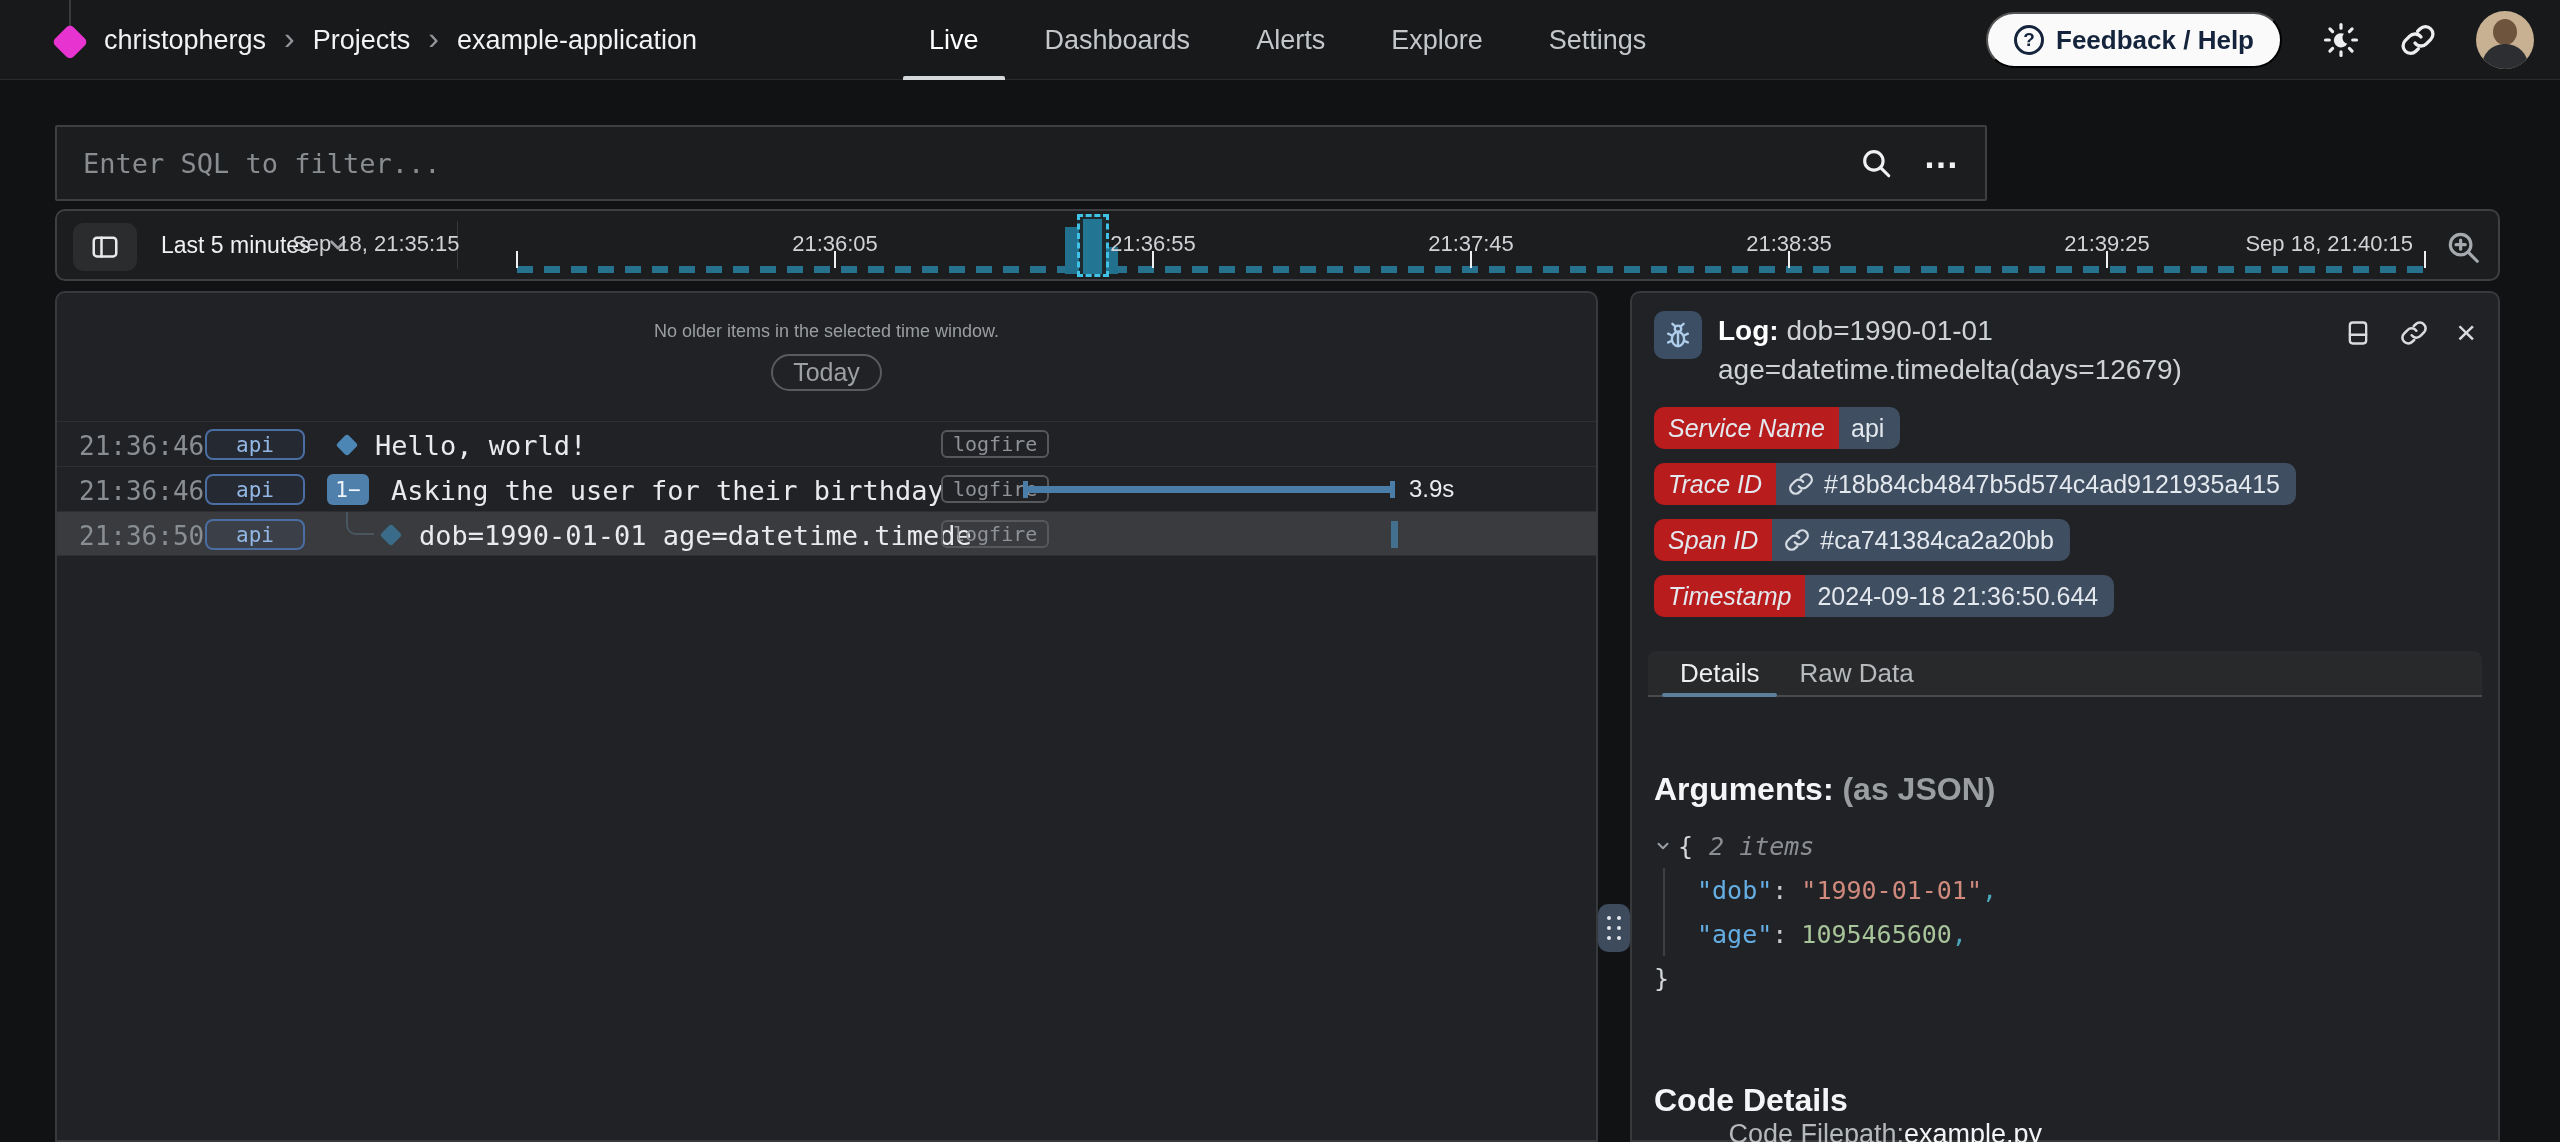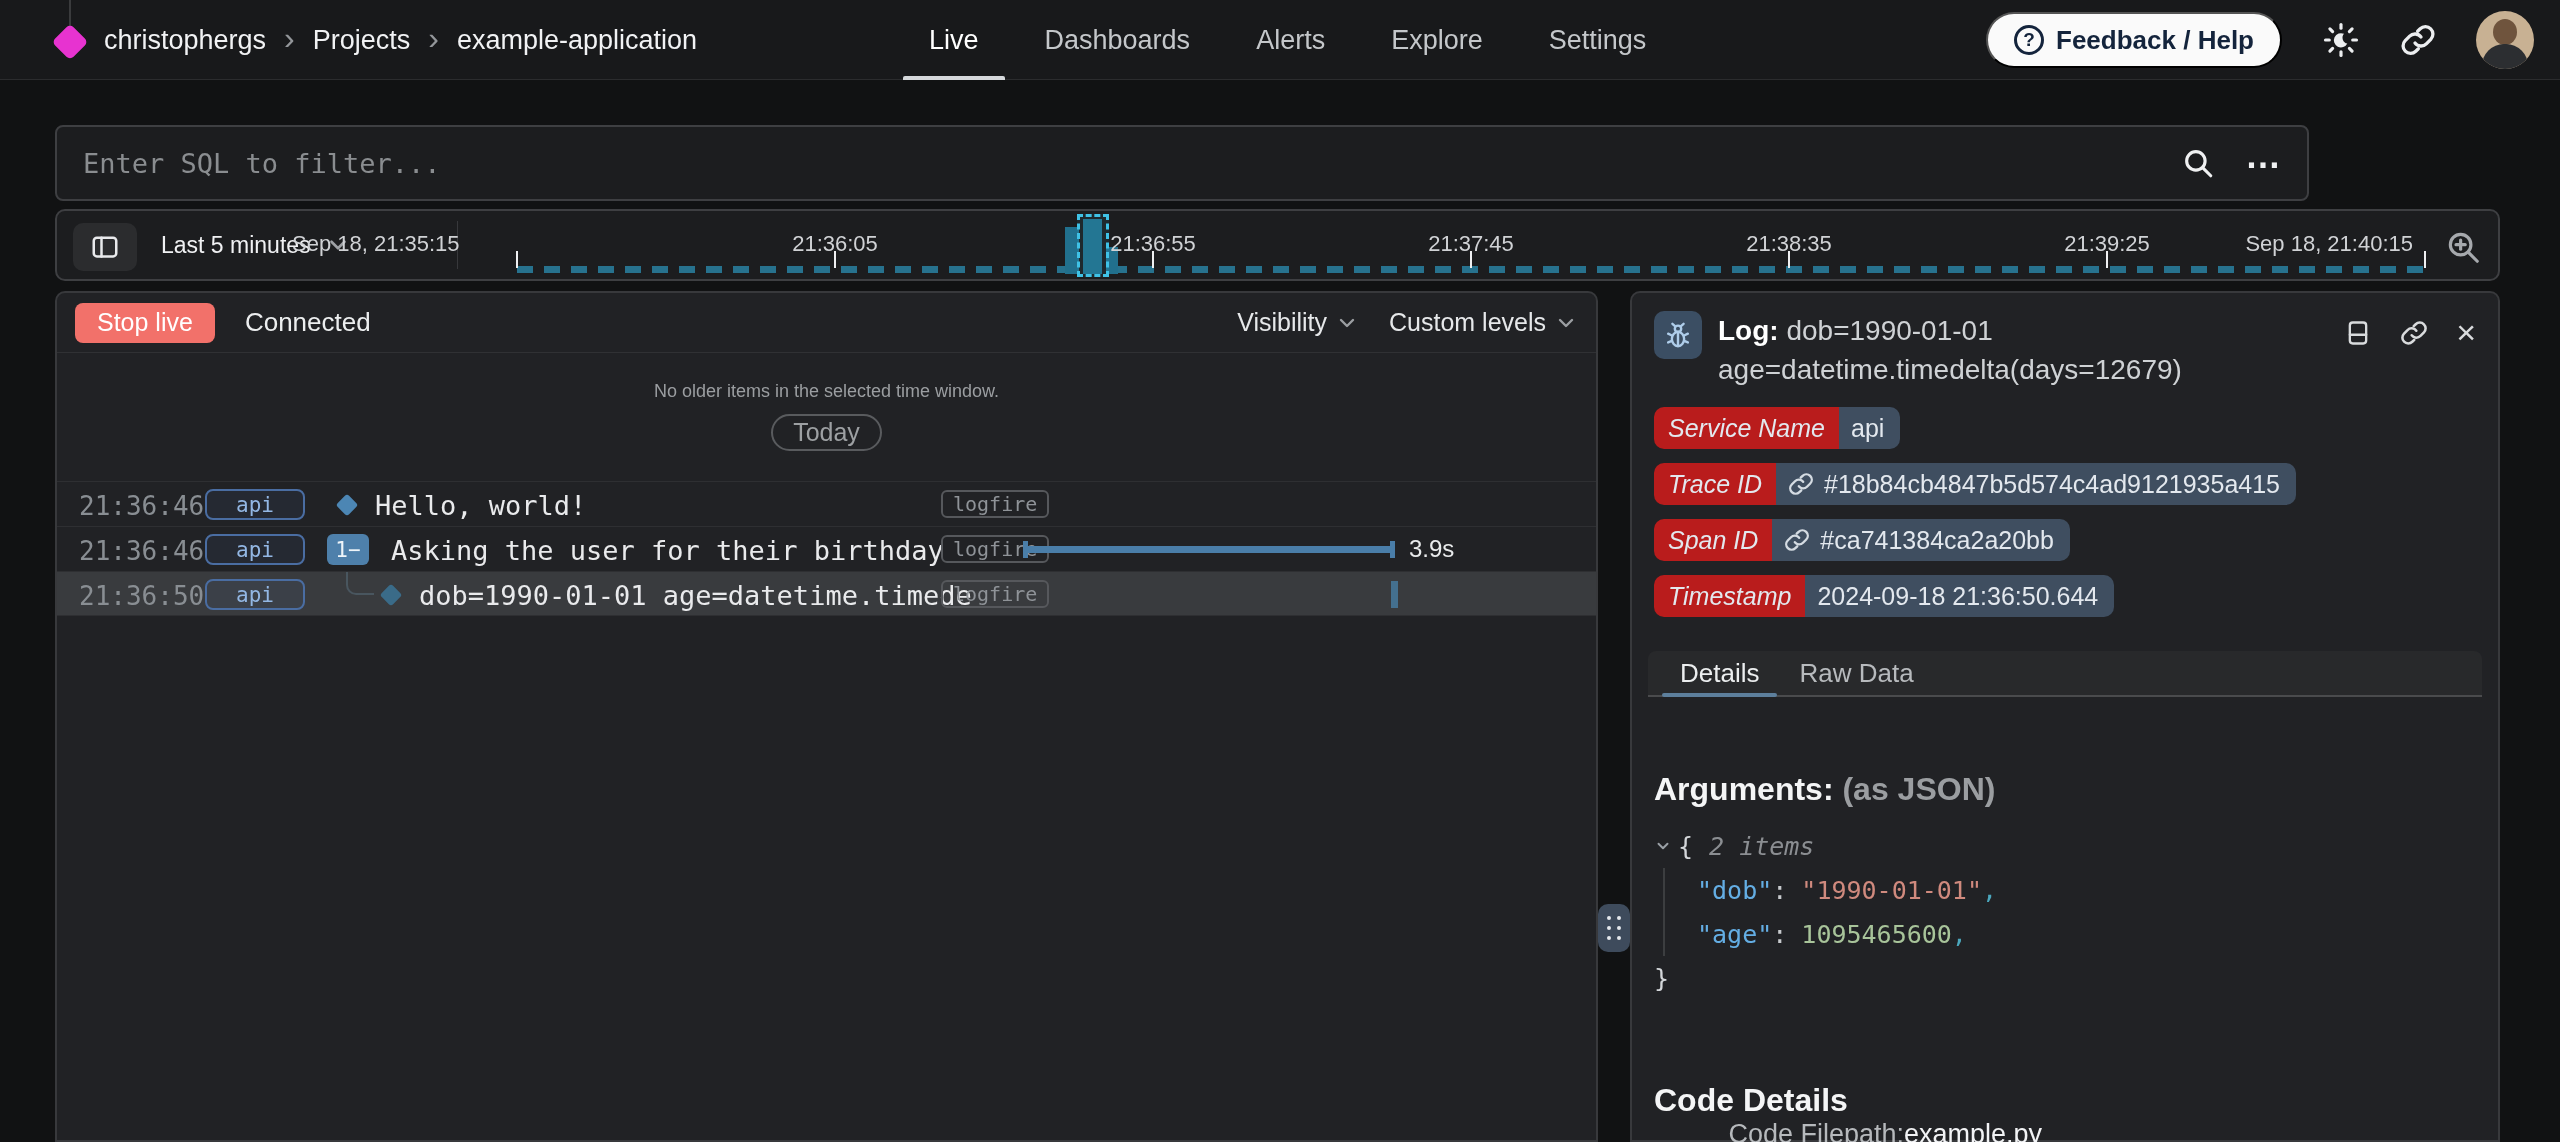"Enter SQL to filter..." .filter-bar { border-radius: 8px -> 2px; width: 2254px -> 1932px }
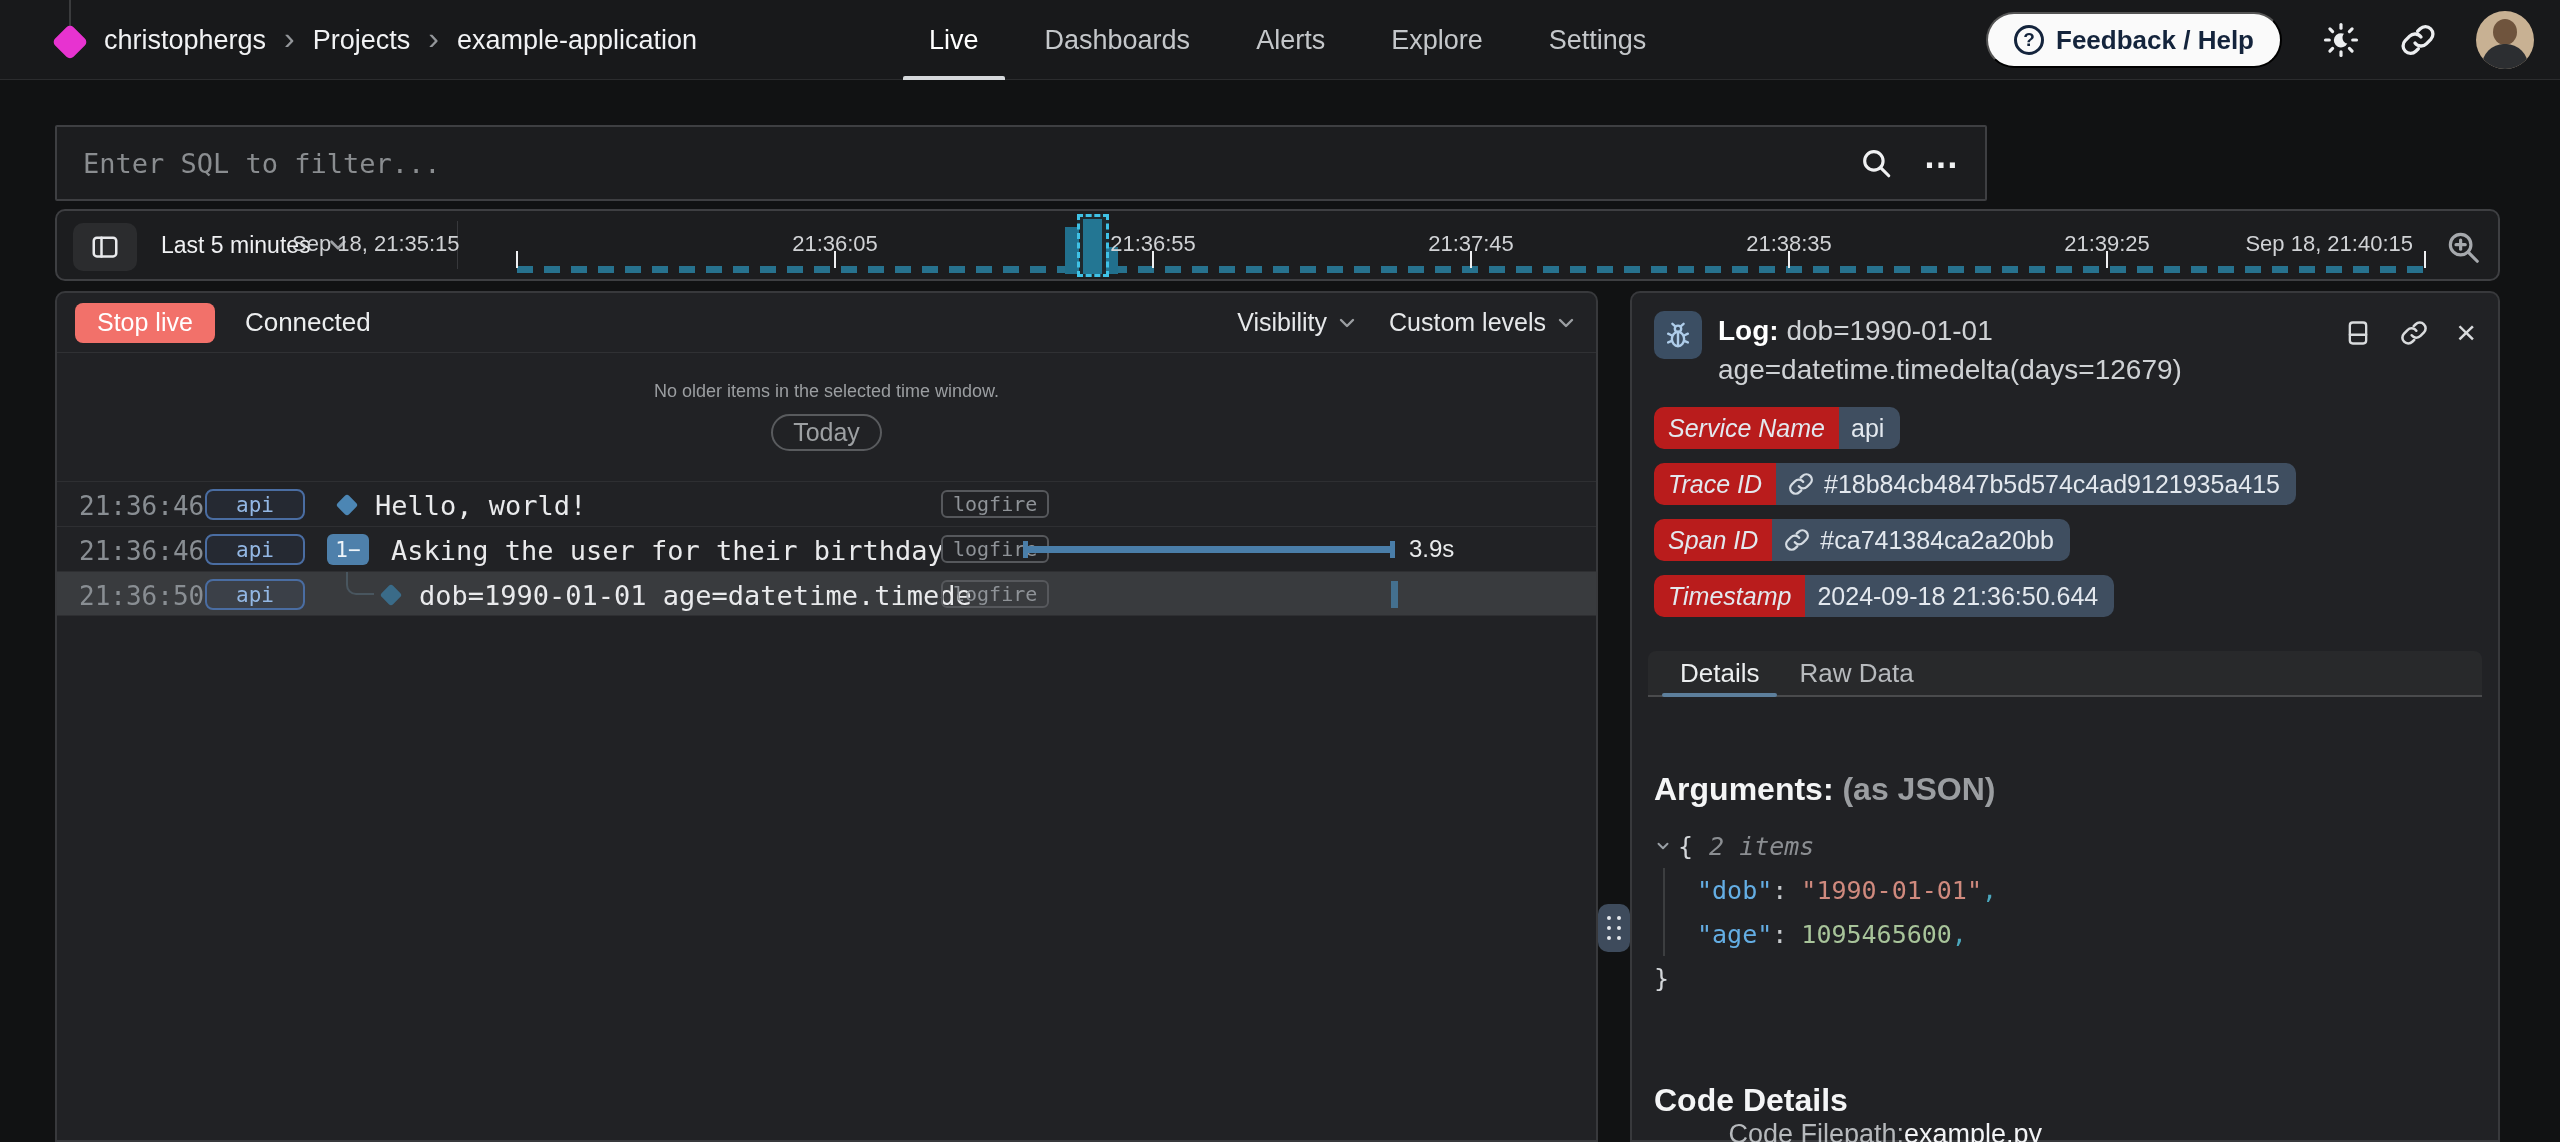"Stop live" div.stream-header { html: <div> <button>Stop live</button> <span>Connected</span> <span></span> <div> <span>Visibility</span> <svg> <path></path> </svg> </div> <div> <span>Custom levels</span> <svg> <path></path> </svg> </div> </div> -> none }
